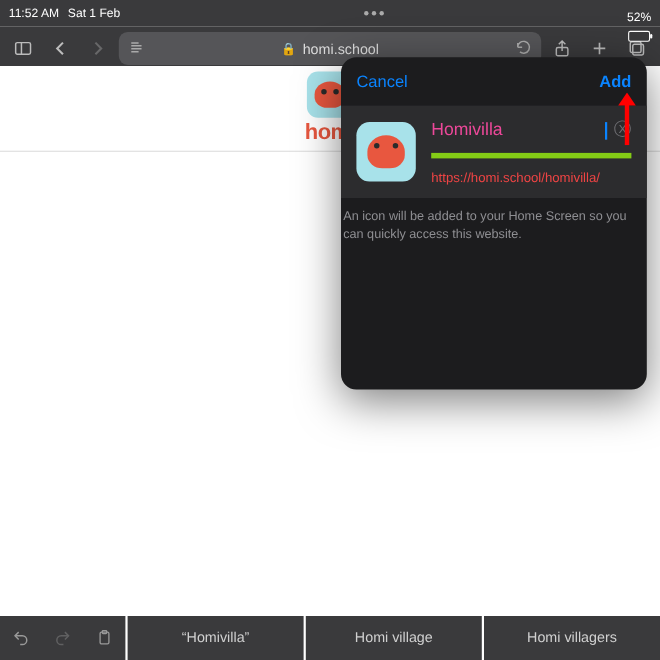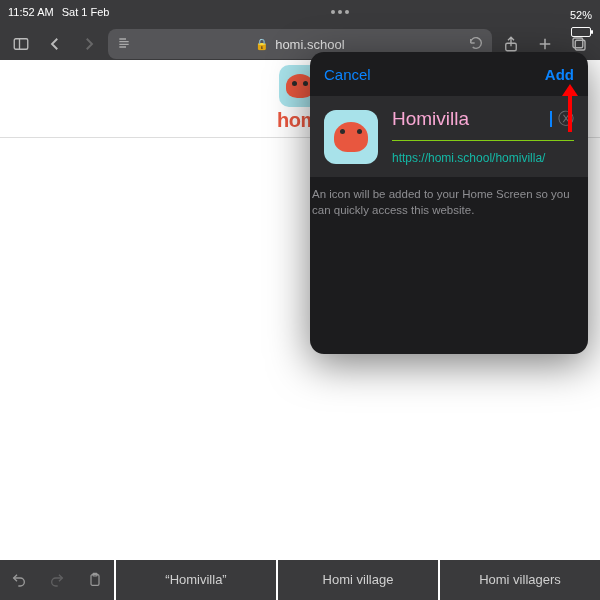"Homivilla" .name-input { color: #f9a8d4 -> #ec4899; font-size: 19px -> 16px }
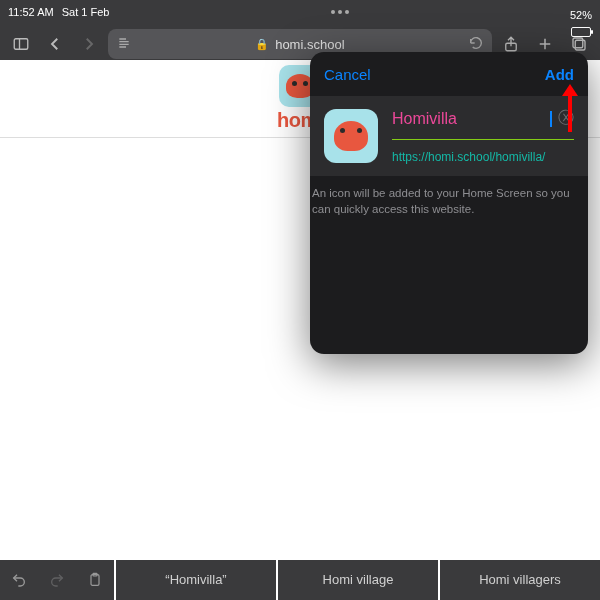"https://homi.school/homivilla/" .url-text { border-top: 1px solid #84cc16 -> 5px solid #84cc16; color: #14b8a6 -> #ef4444 }
